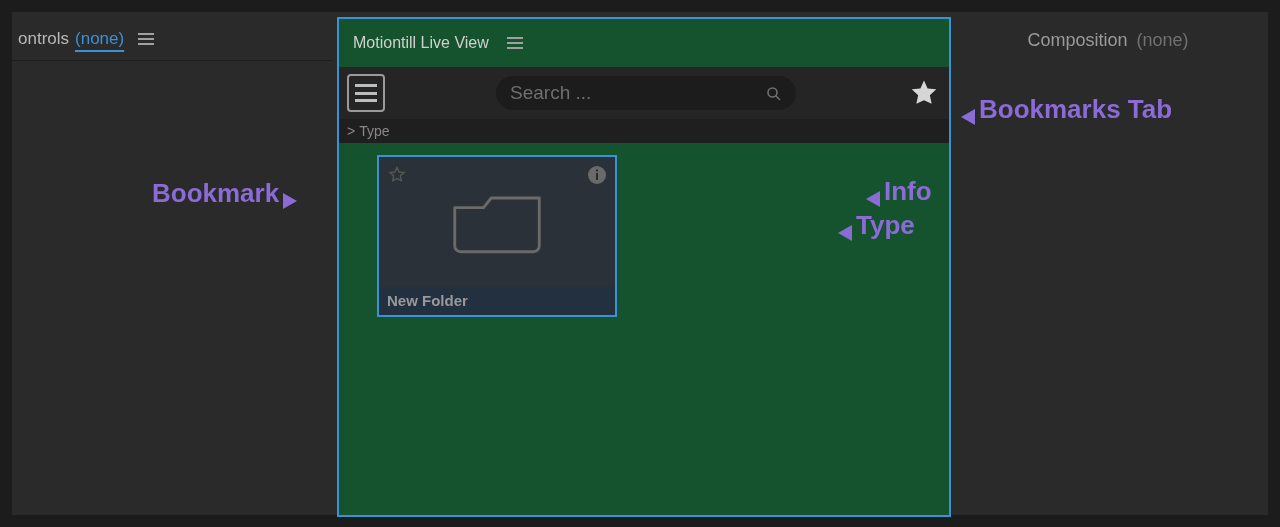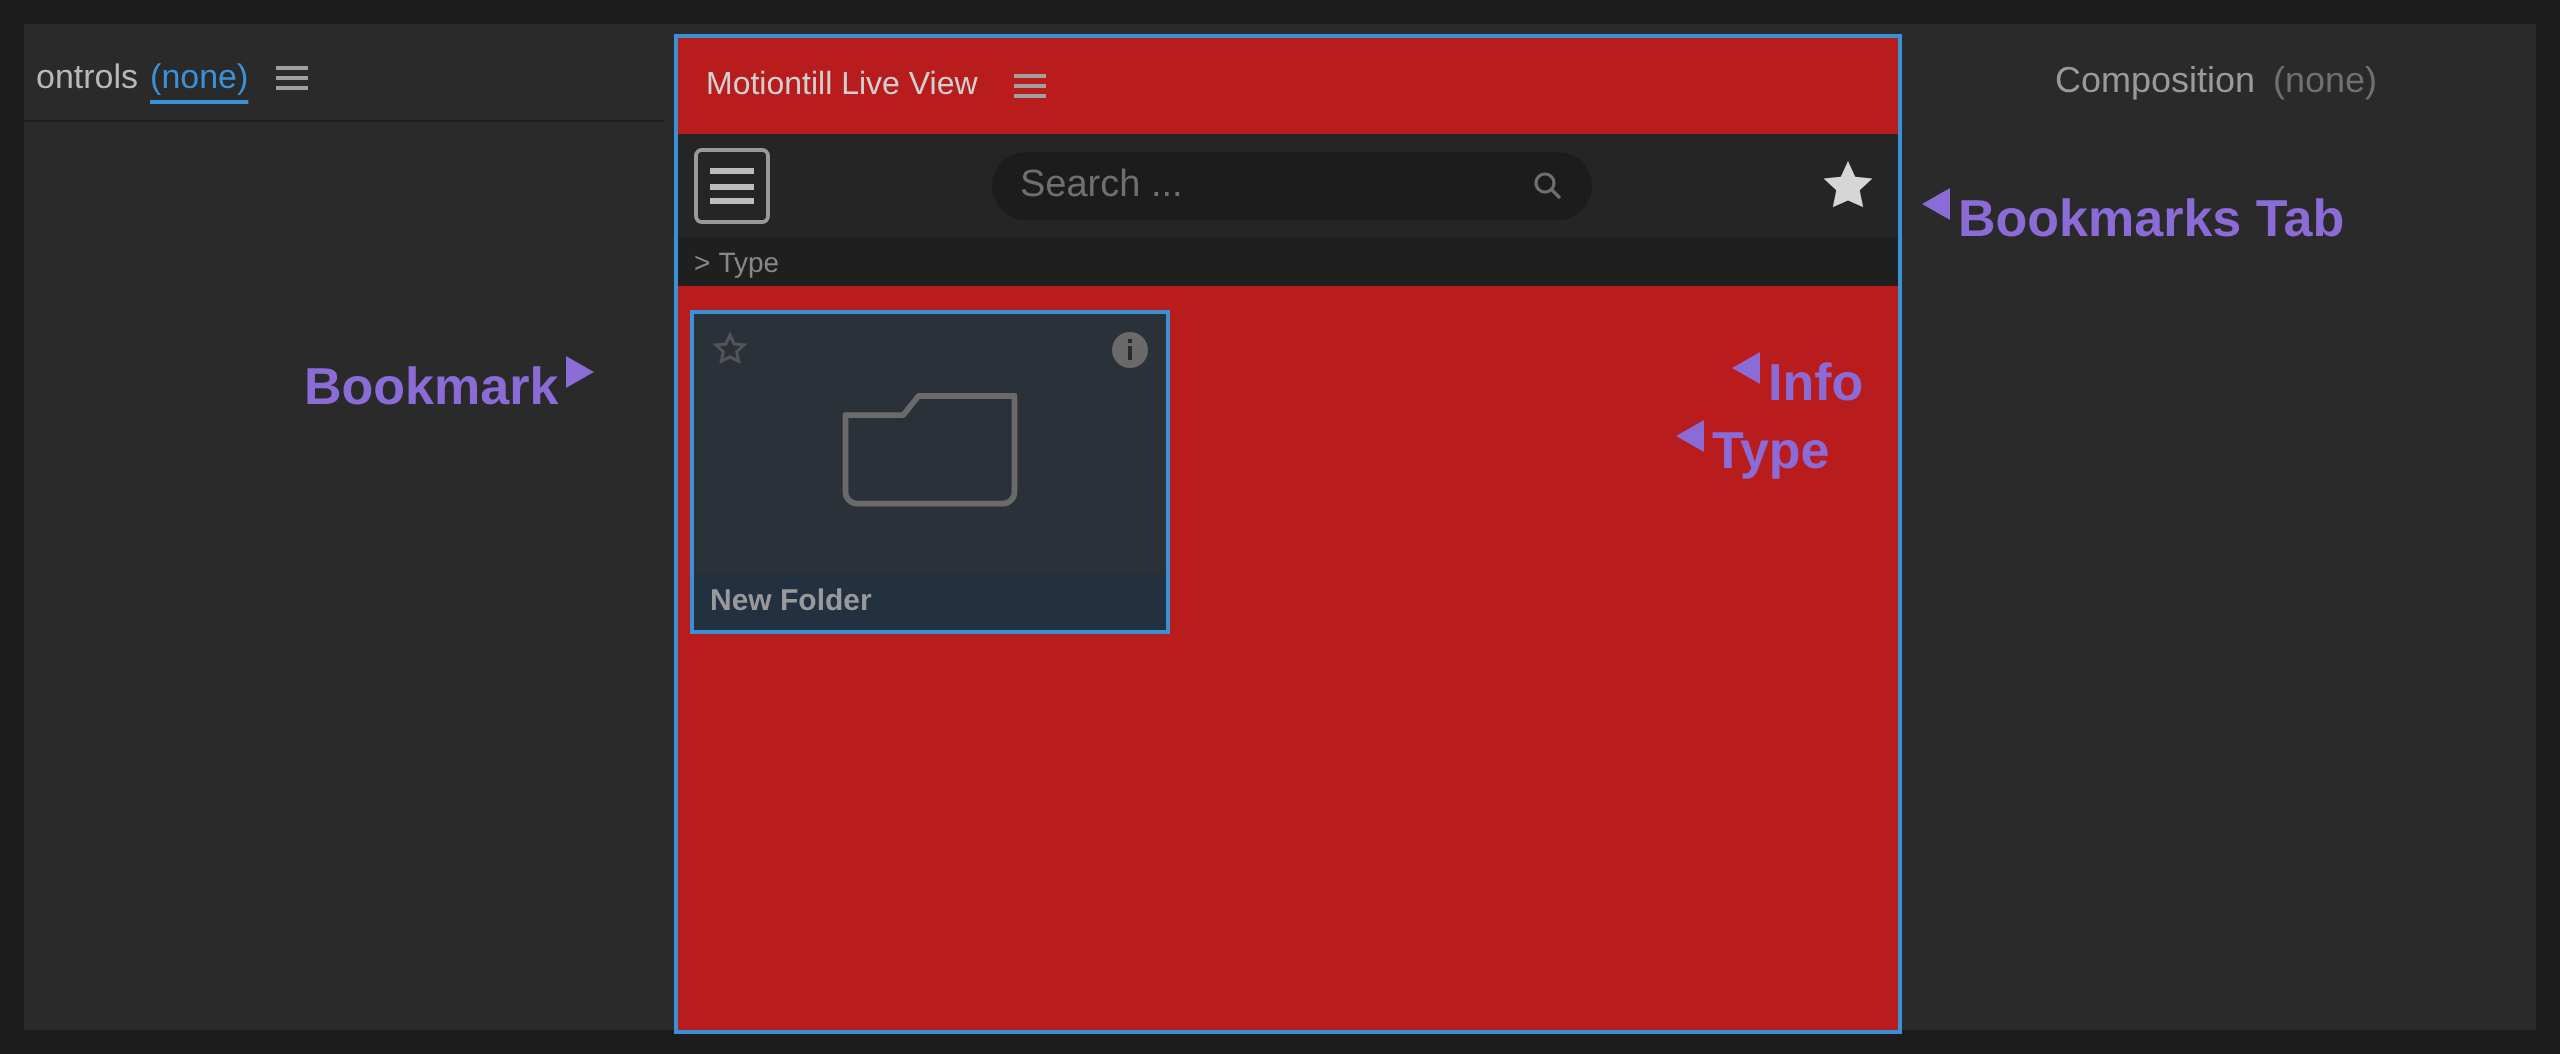"Motiontill Live View" .center-panel { background: #b91c1c -> #14532d }
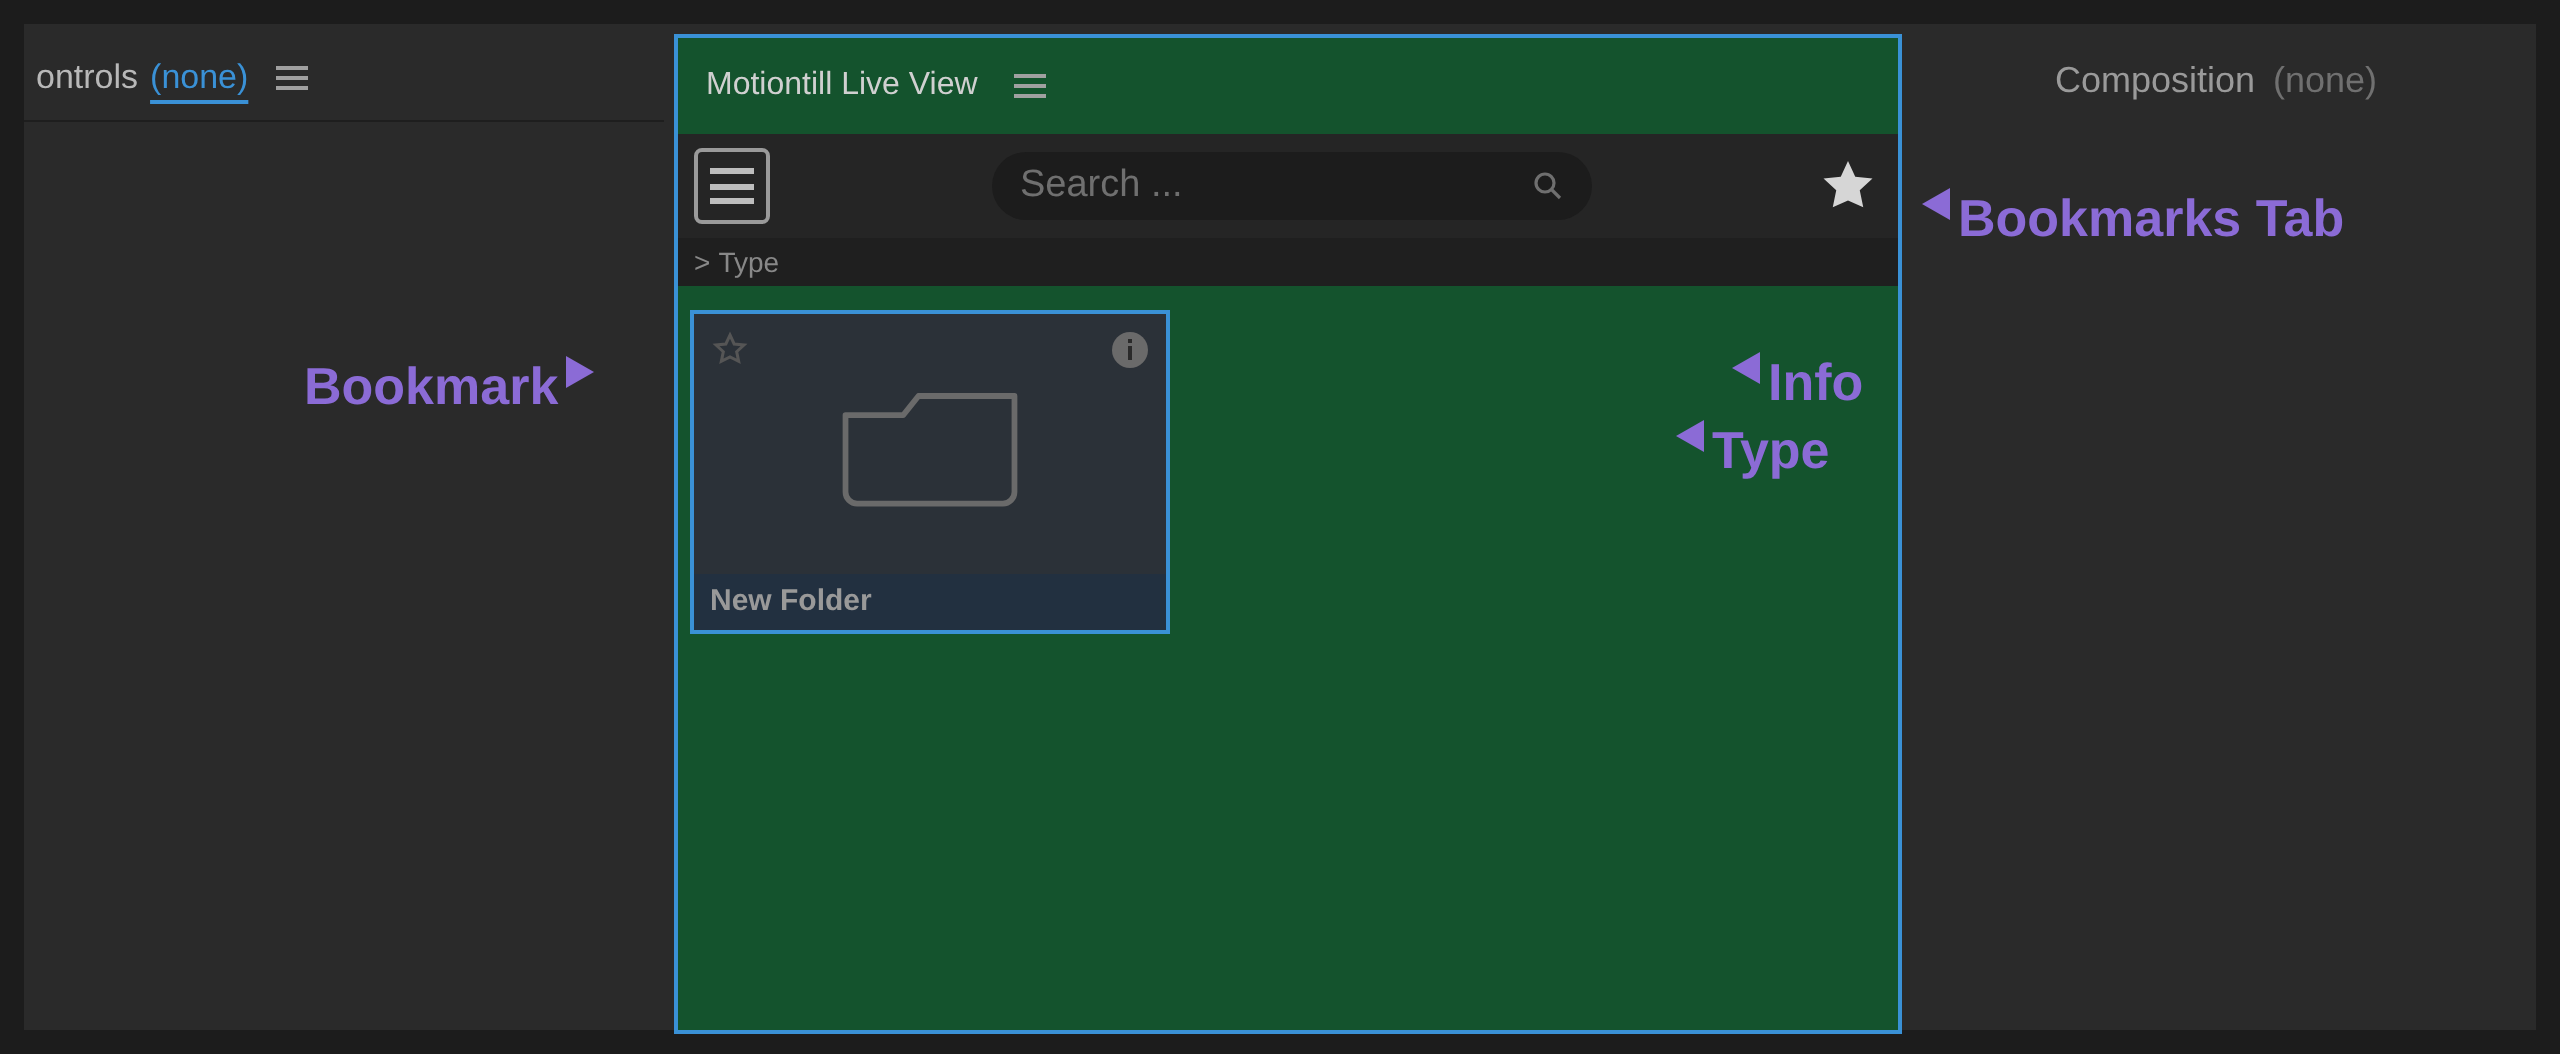"Bookmarks Tab" .anno { align-items: flex-start -> flex-end }
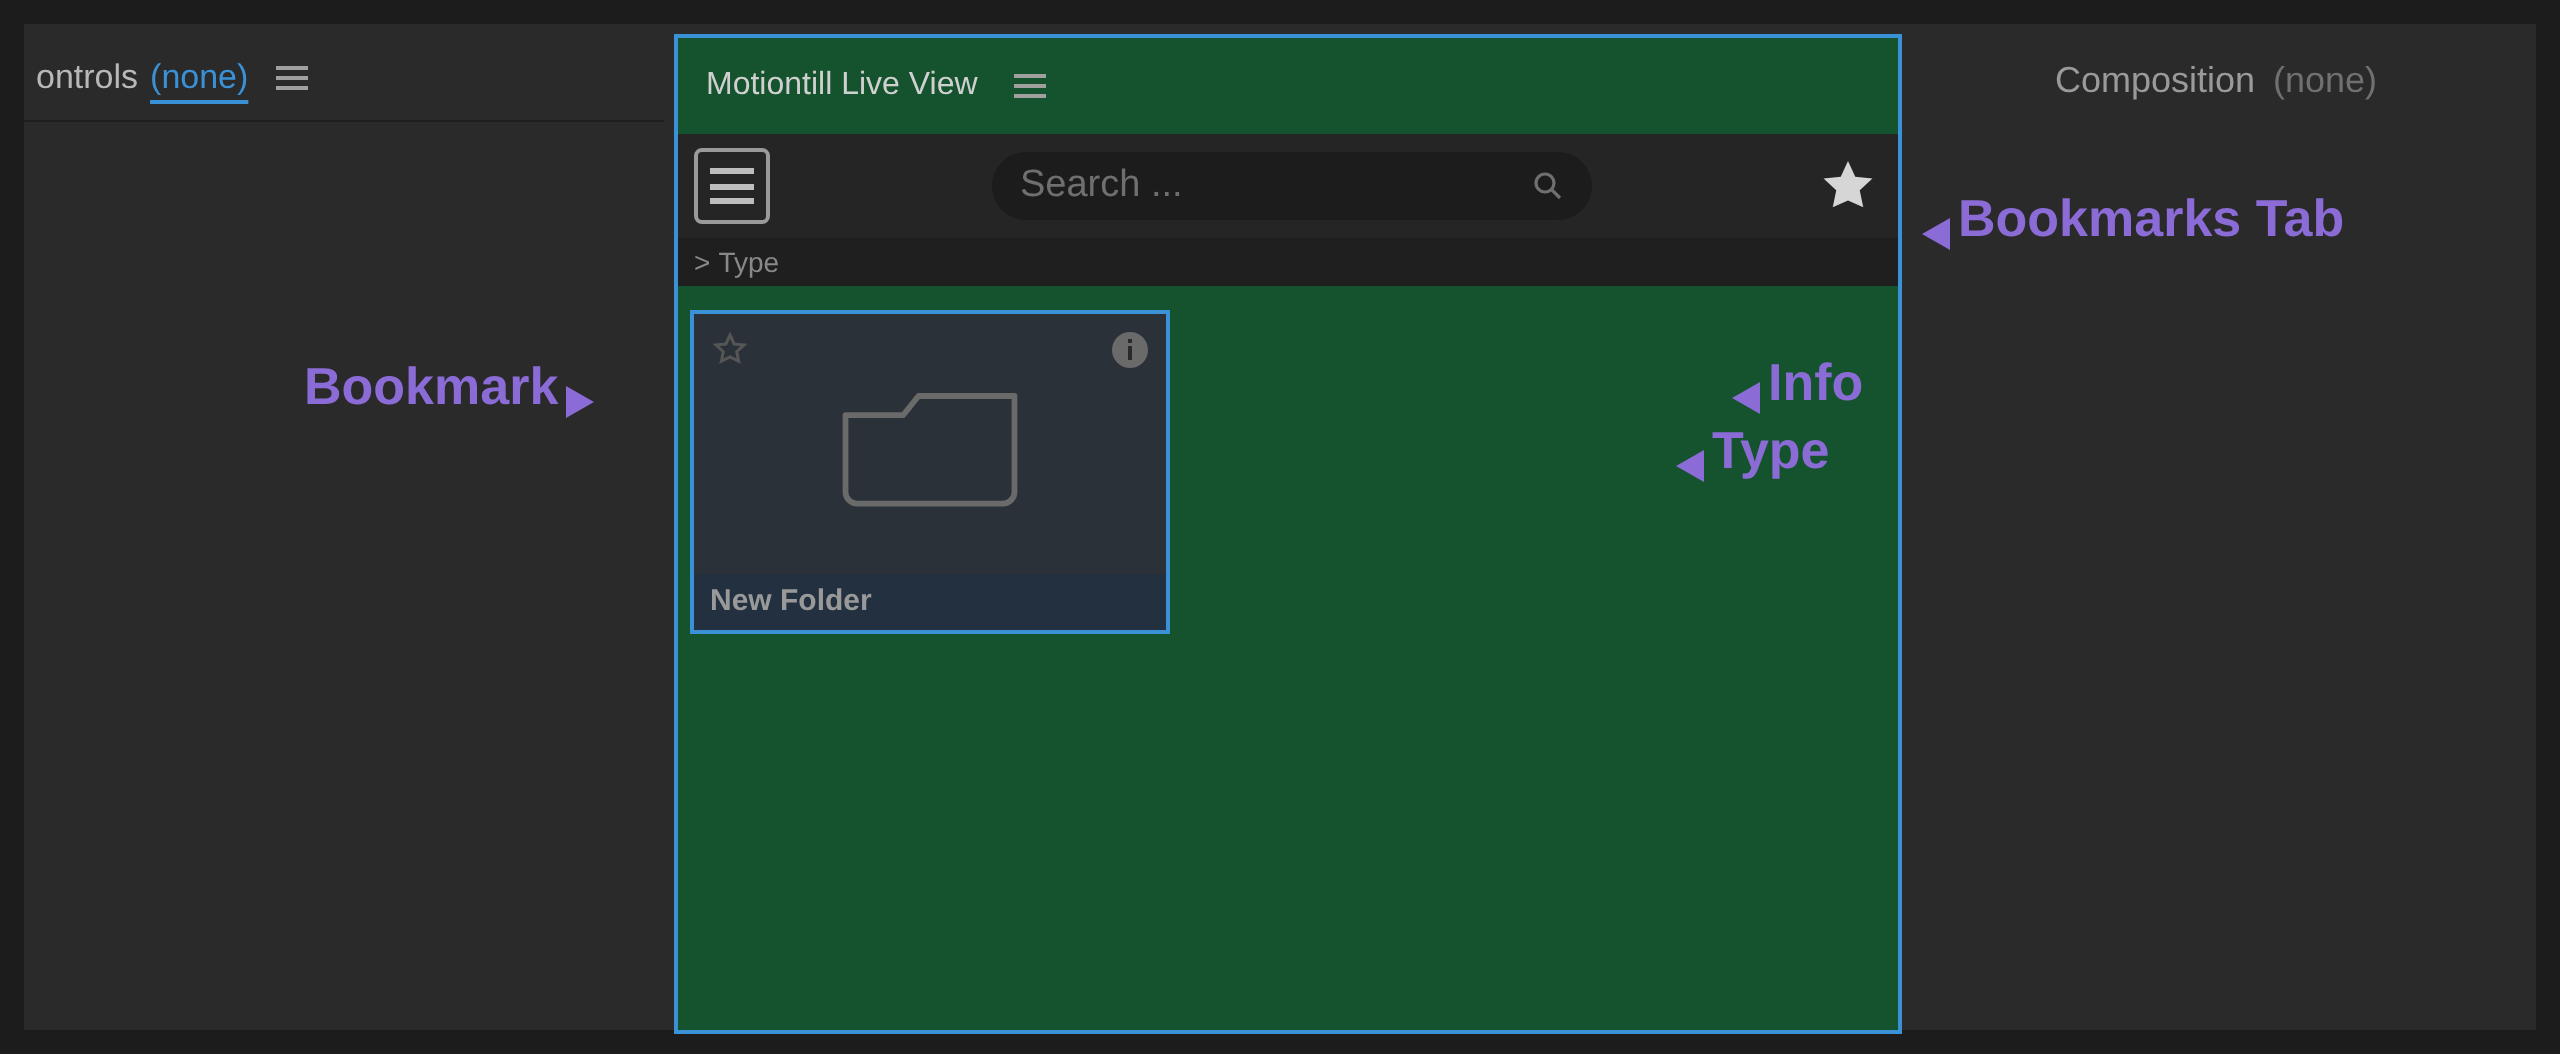"New Folder" .card.selected { margin-left: none -> 32px }
